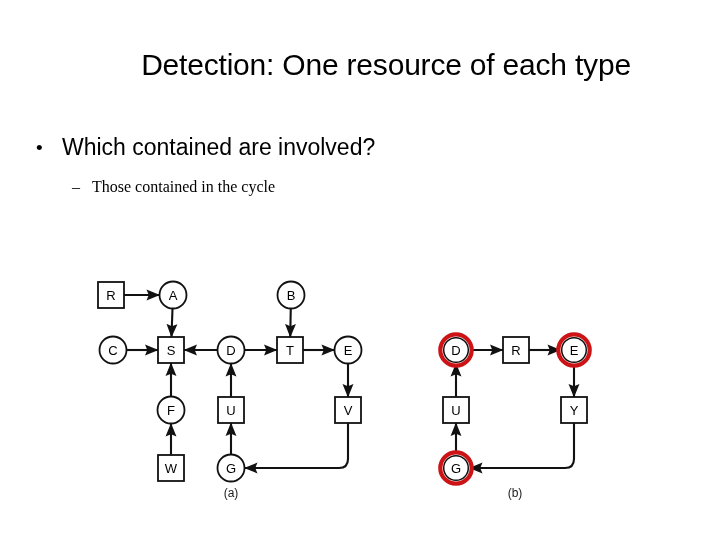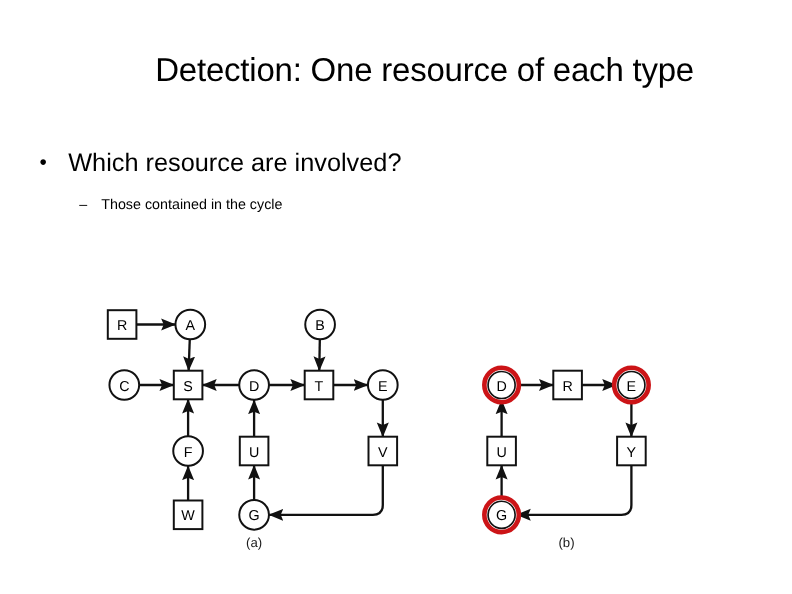"Which resource are involved?" span { text: resource -> contained }
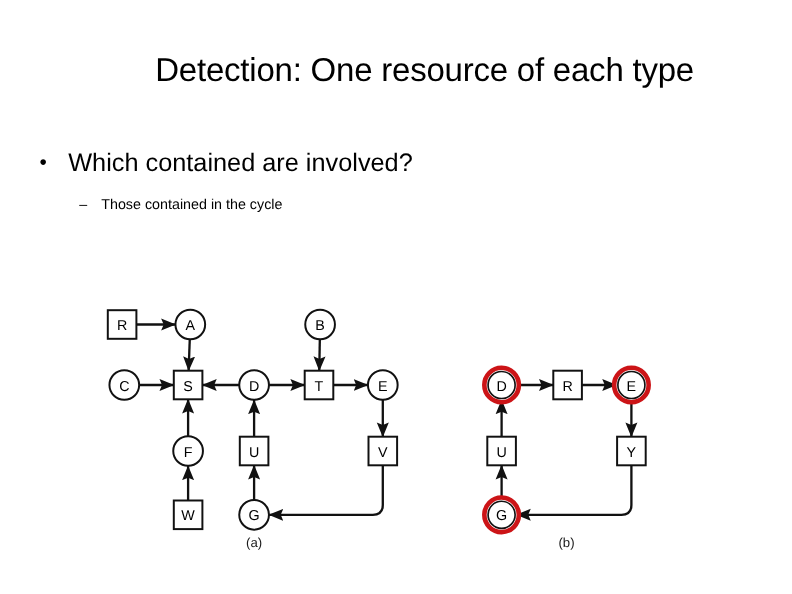"– Those contained in the" .bullet-l2 { font-family: none -> Liberation Serif, serif; font-size: 13px -> 16px }
